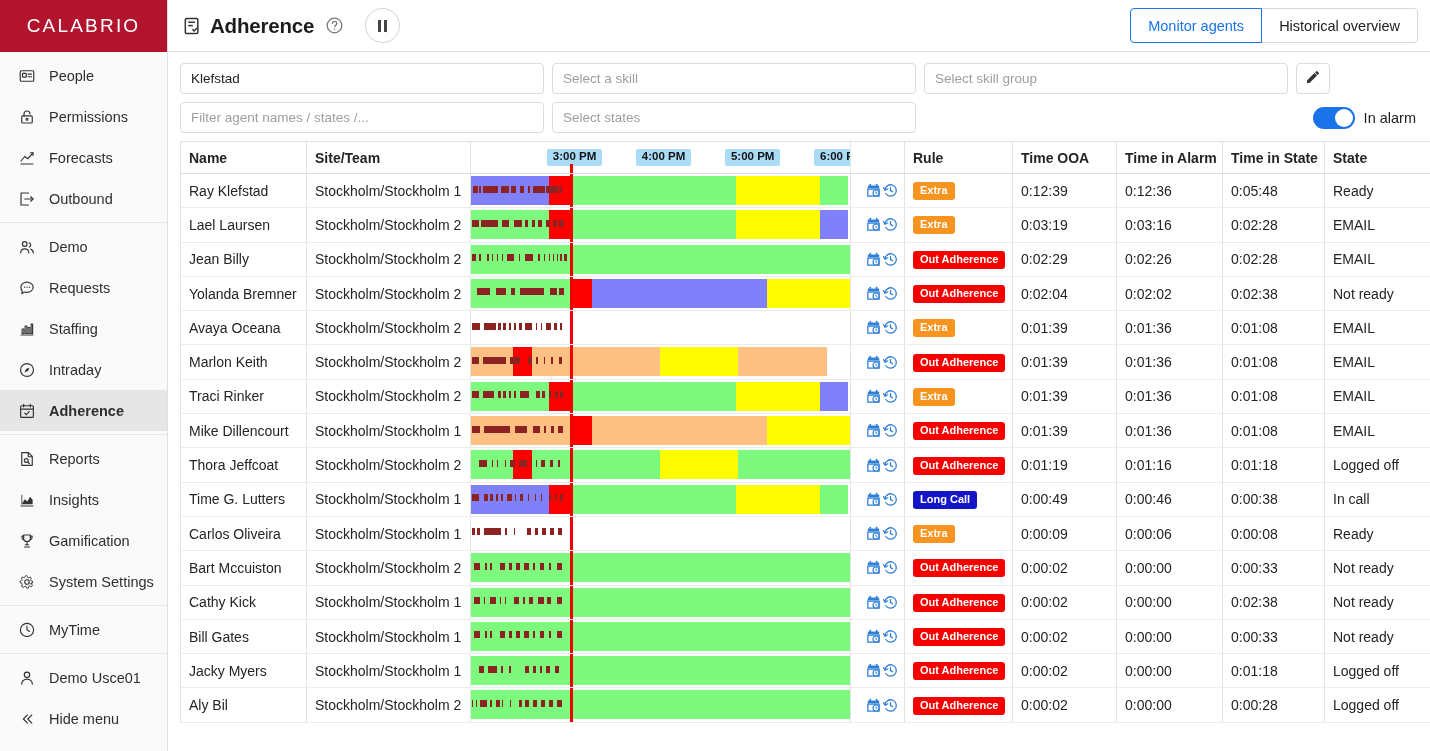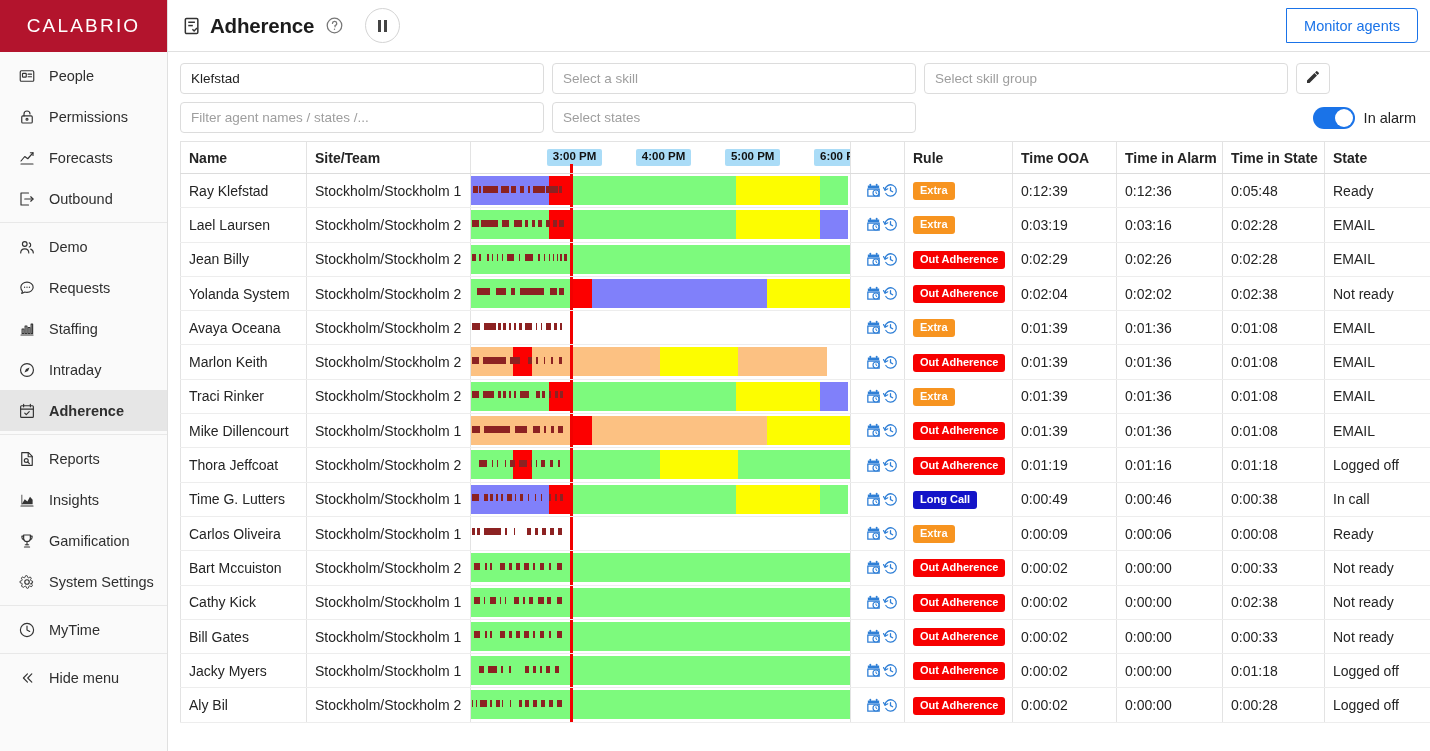"Historical overview" div.tab { html: none -> <div>Historical overview</div> }
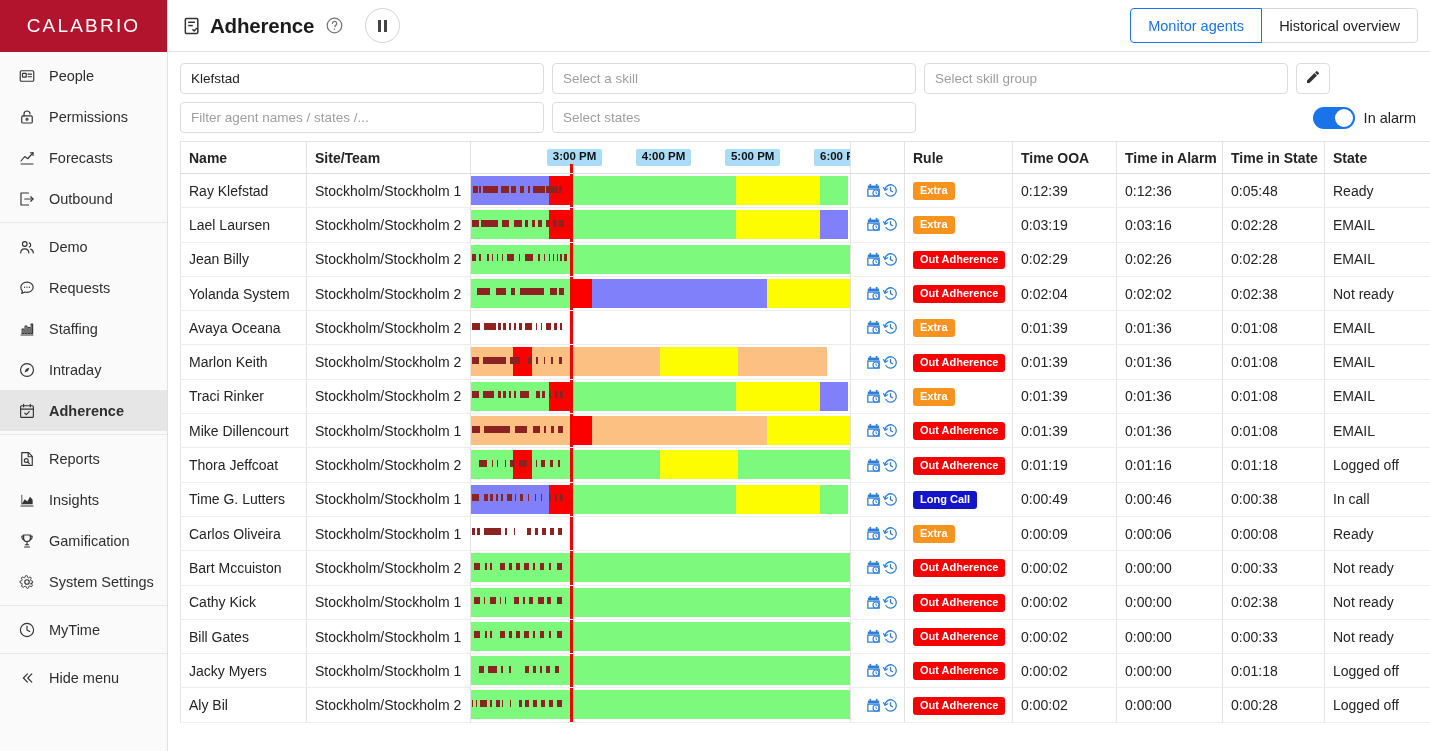"Yolanda System" td { text: System -> Bremner }
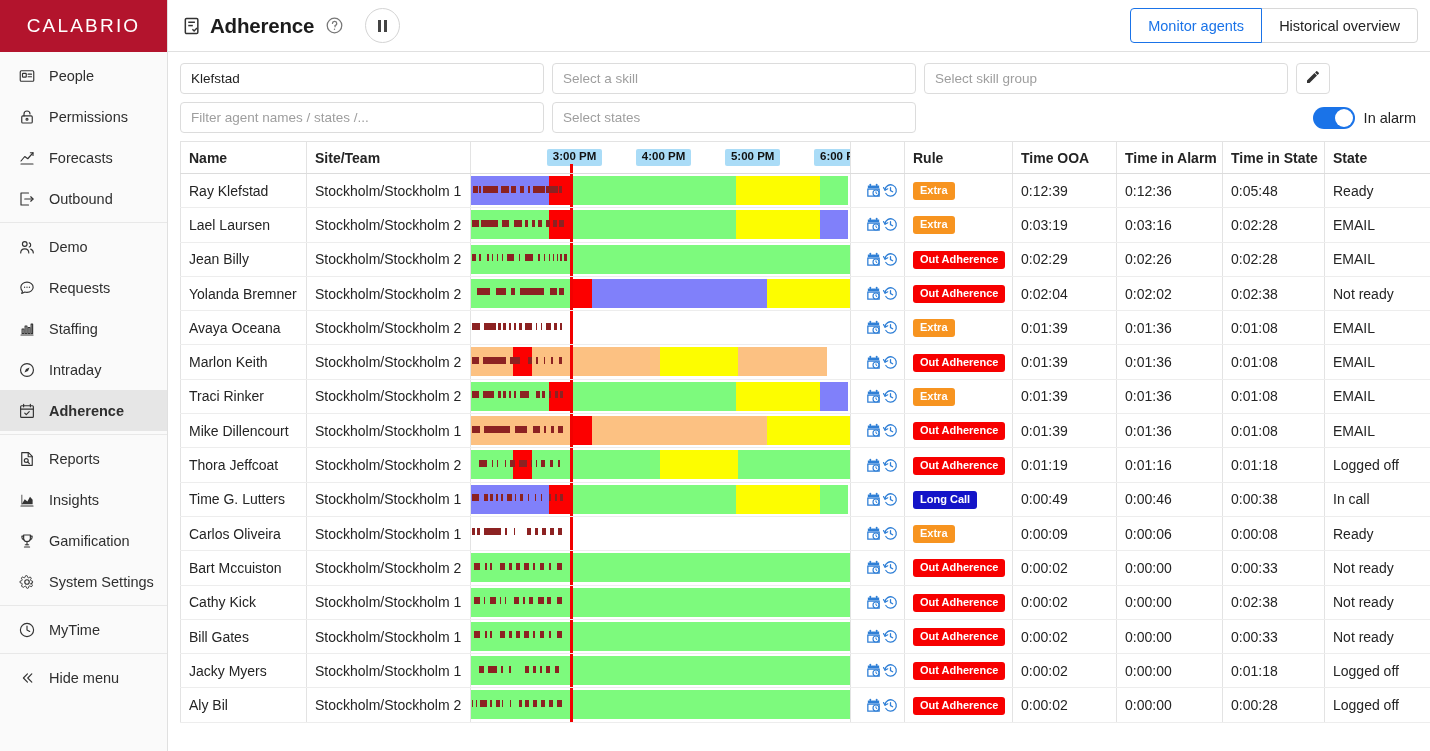"Demo Usce01" div.nav-item { html: none -> <div> <span> <svg> <circle></circle> <path></path> </svg> </span> <span>Demo Usce01</span> </div> }
